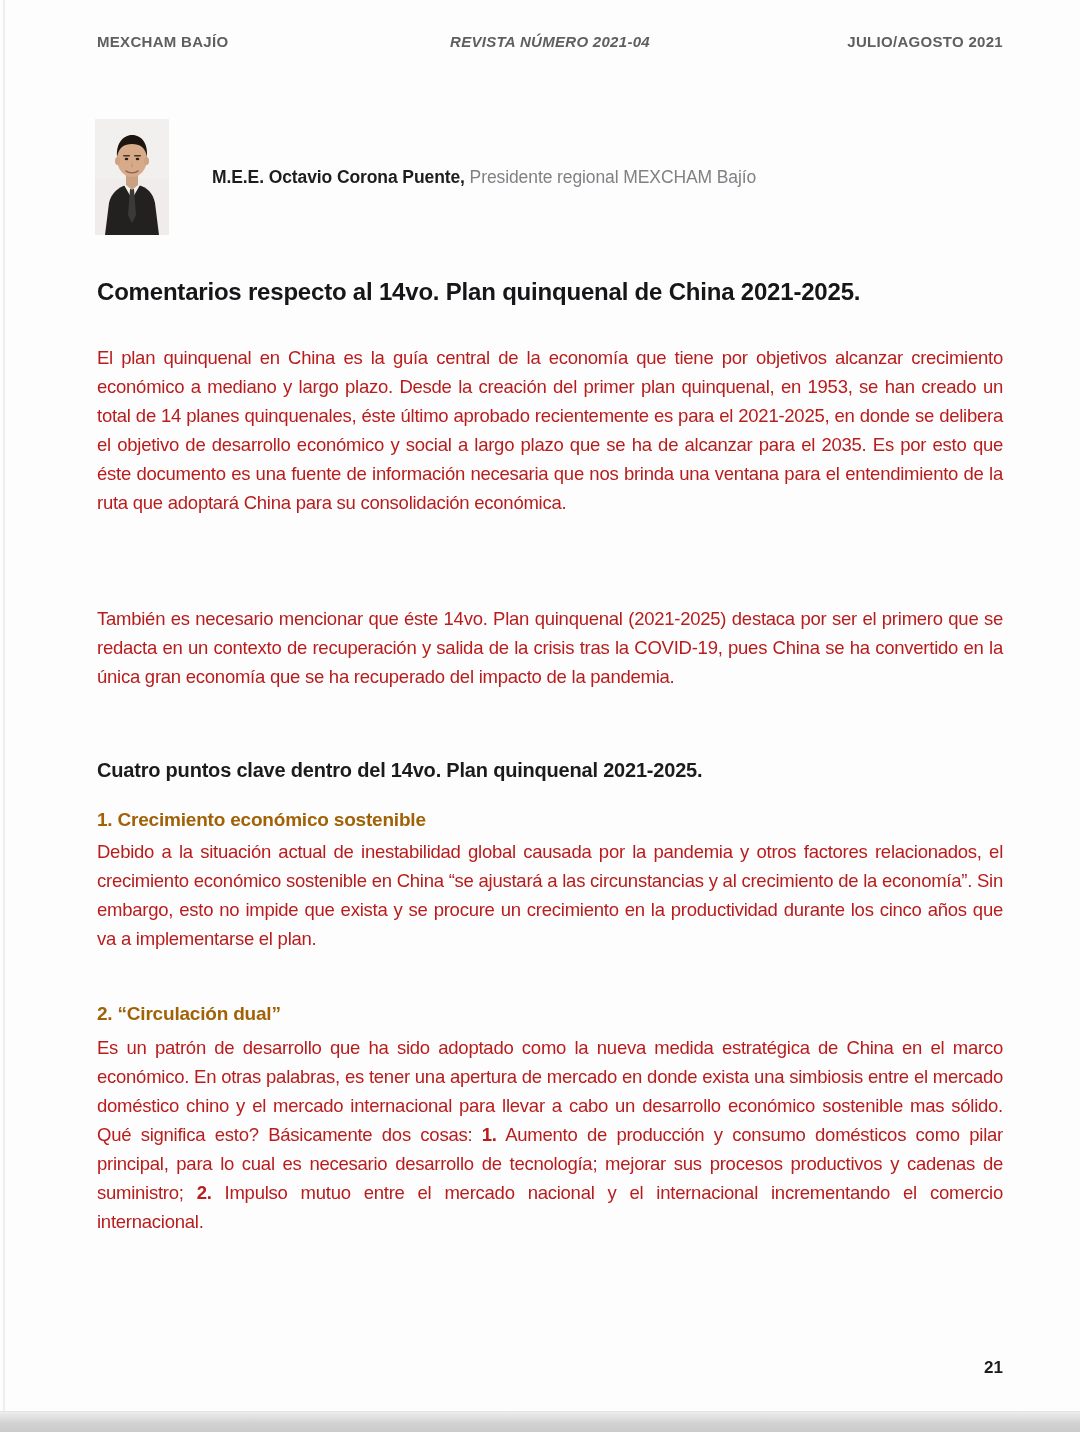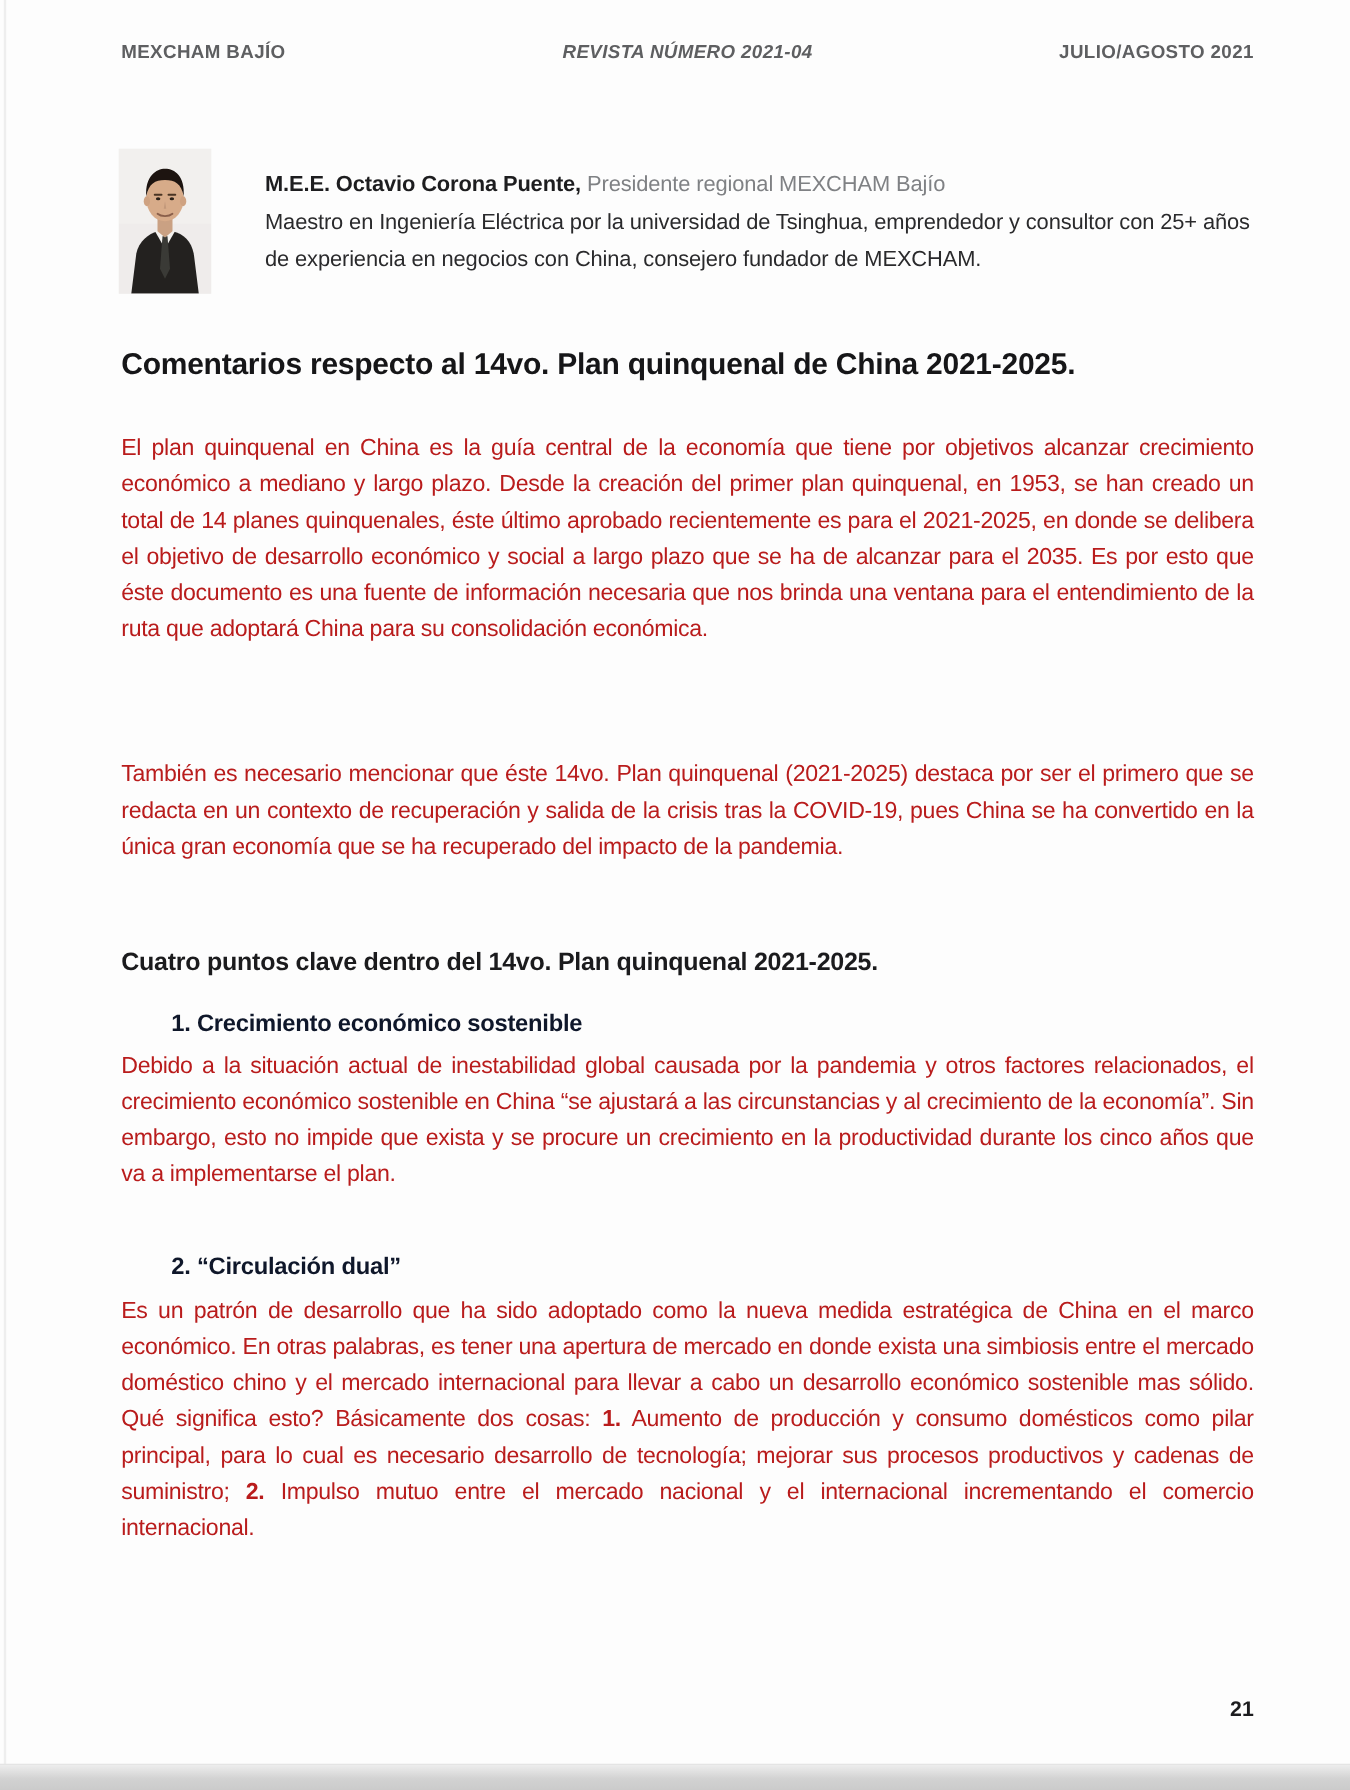"Maestro en Ingeniería Eléctrica por" div.author-bio { html: <div>Maestro en Ingeniería Eléctrica por la universidad de Tsinghua, emprendedor y consultor con 25+ años de experiencia en negocios con China, consejero fundador de MEXCHAM.</div> -> none }
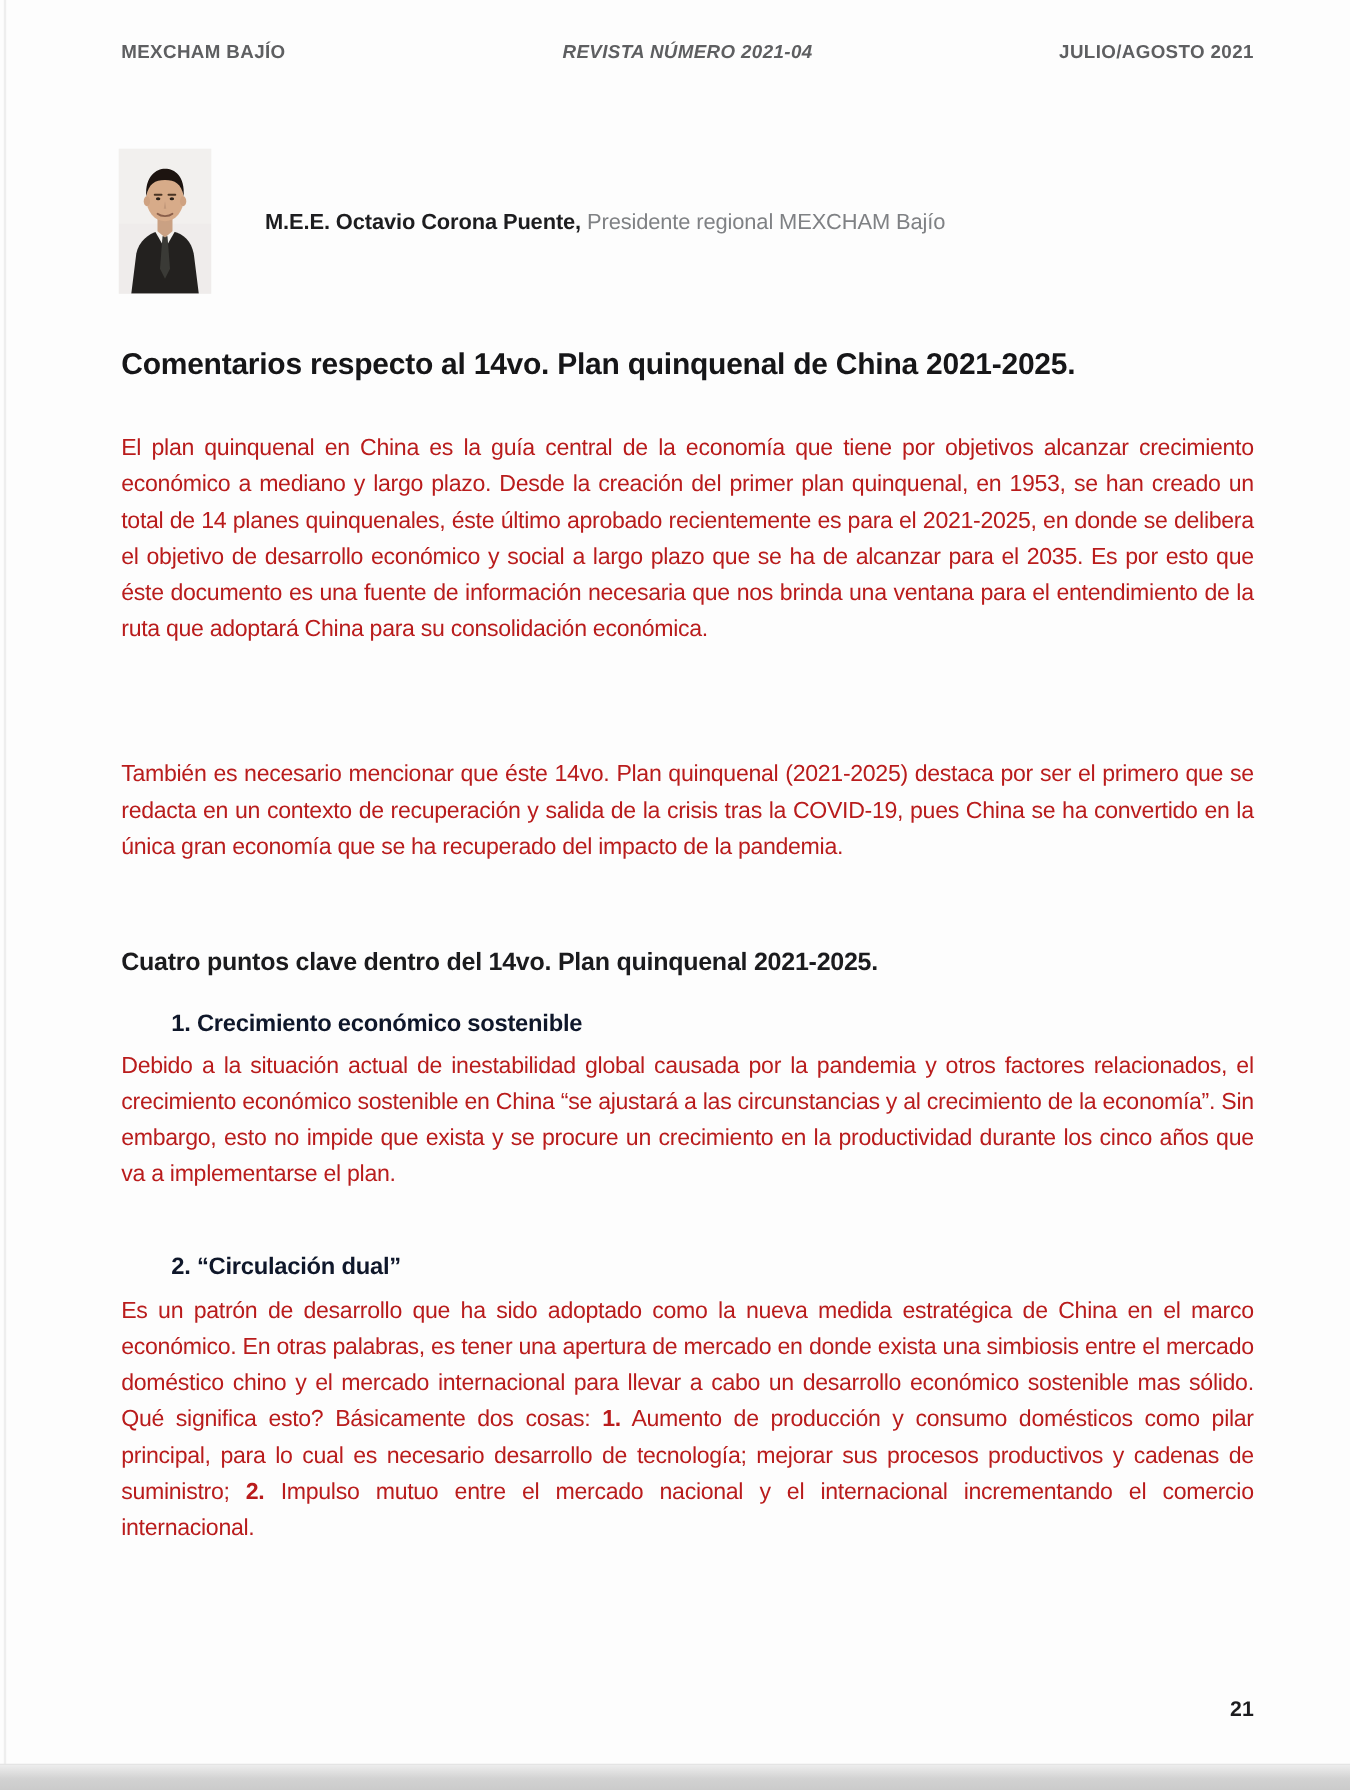"1. Crecimiento económico sostenible" .sec-head { color: #0f172a -> #a16207; margin-left: 40px -> none }
